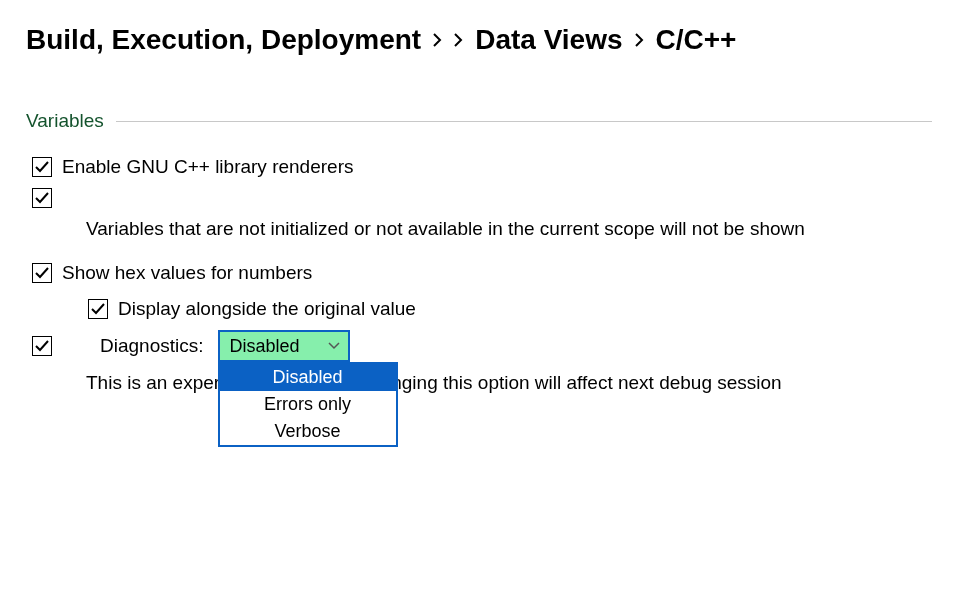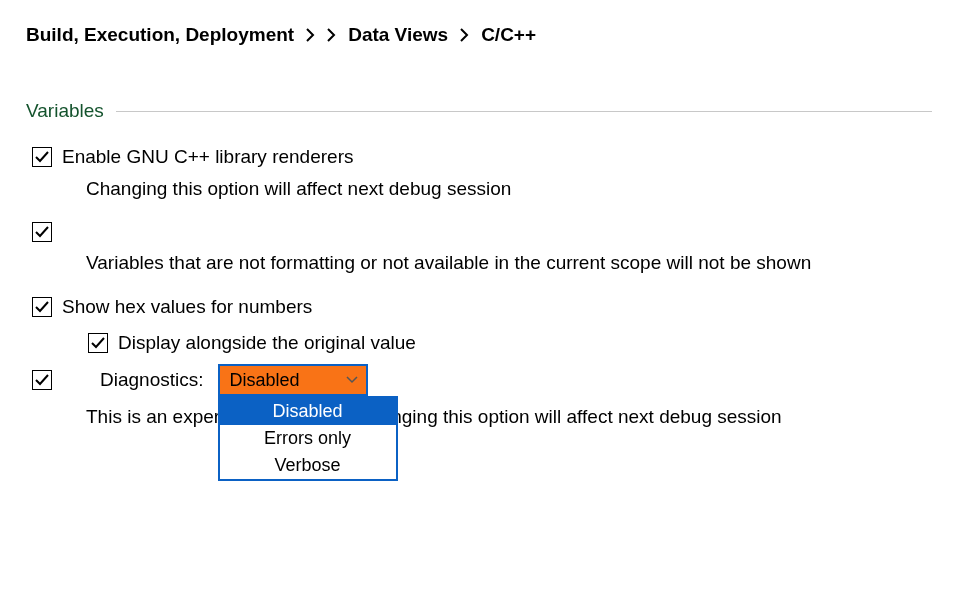"Build, Execution, Deployment" .breadcrumb { font-size: 19px -> 28px }
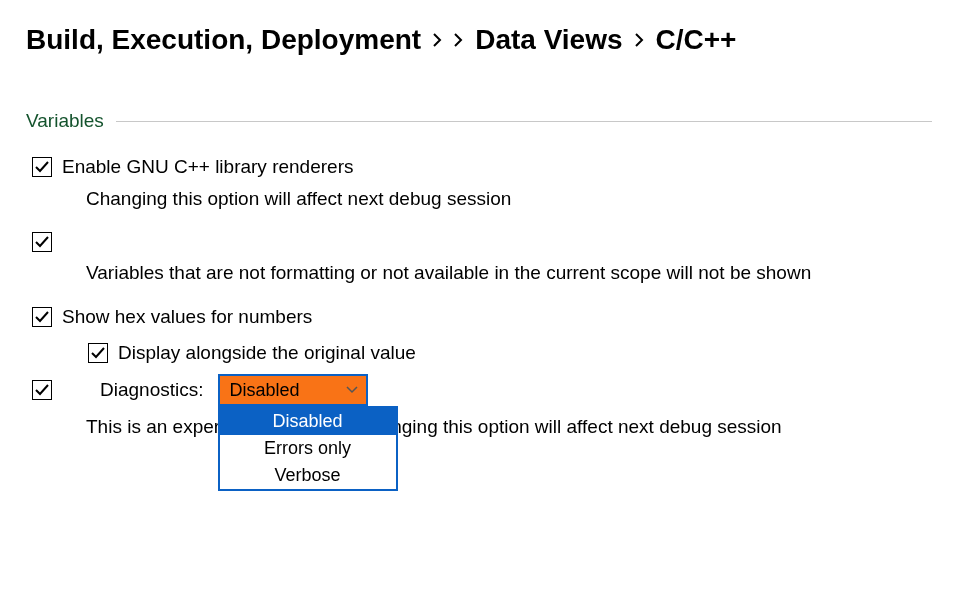"Changing this option will affect" div.hint { html: <div>Changing this option will affect next debug session</div> -> none }
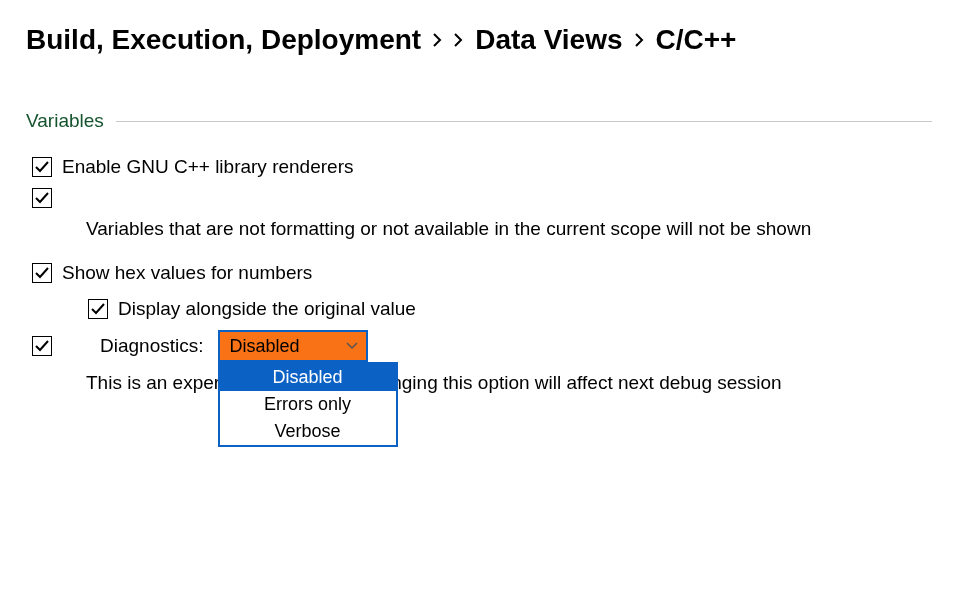"Variables that are not formatting" div.hint { text: formatting -> initialized }
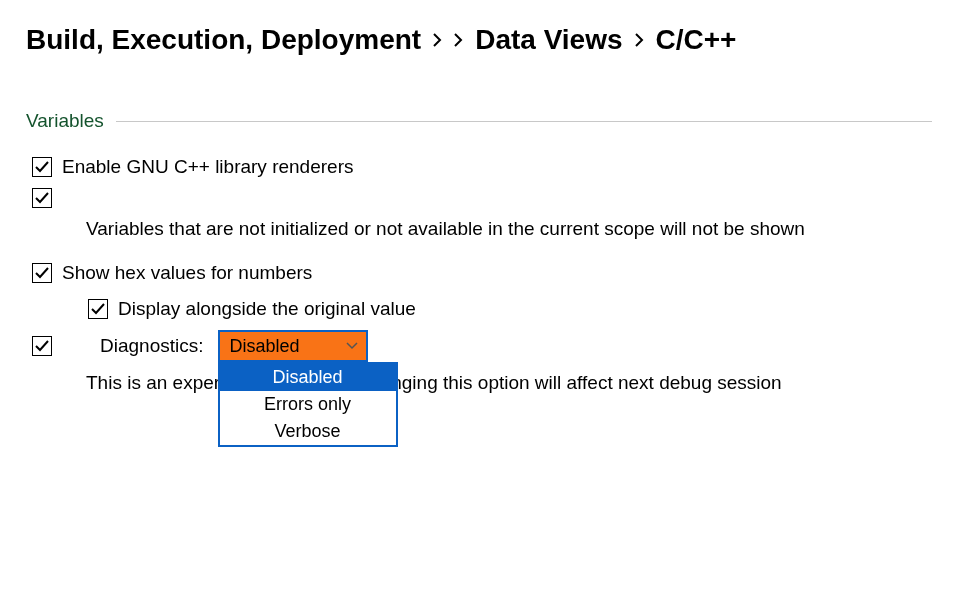"Disabled" .select-box { background: #f97316 -> #86efac; width: 150px -> 132px }
